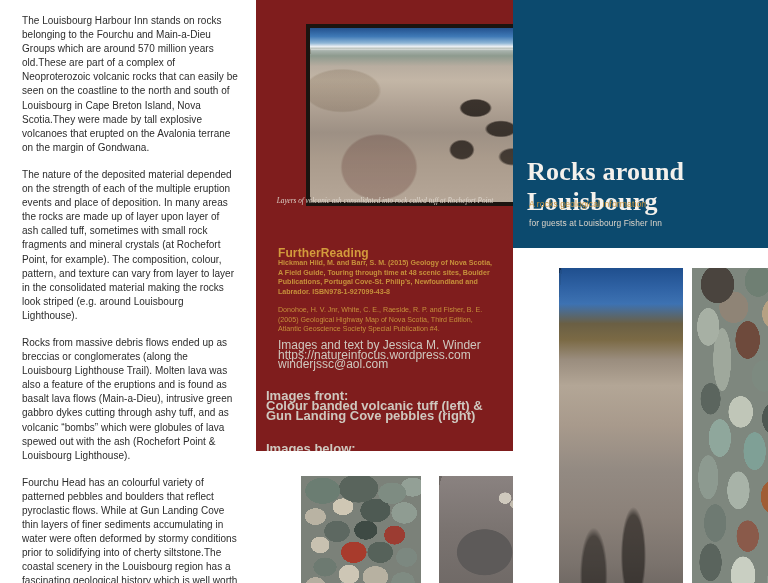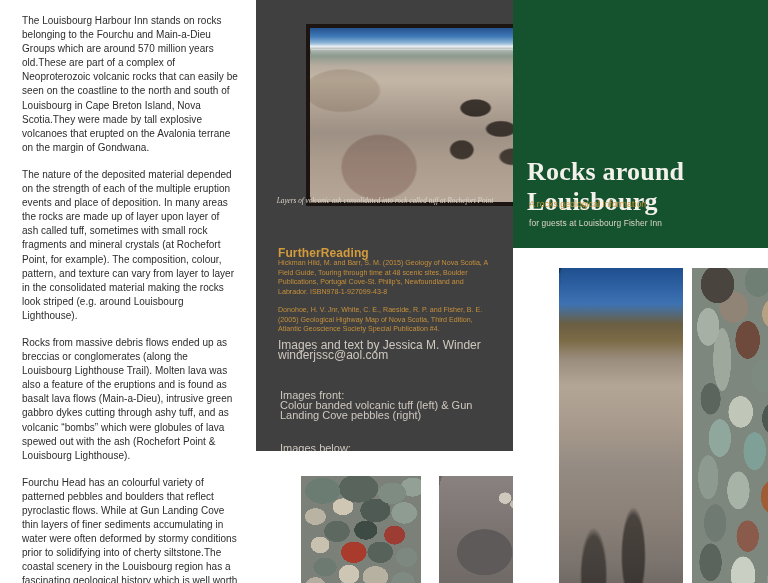"Rocks around" .panel-right { background: #14532d -> #0c4a6e }
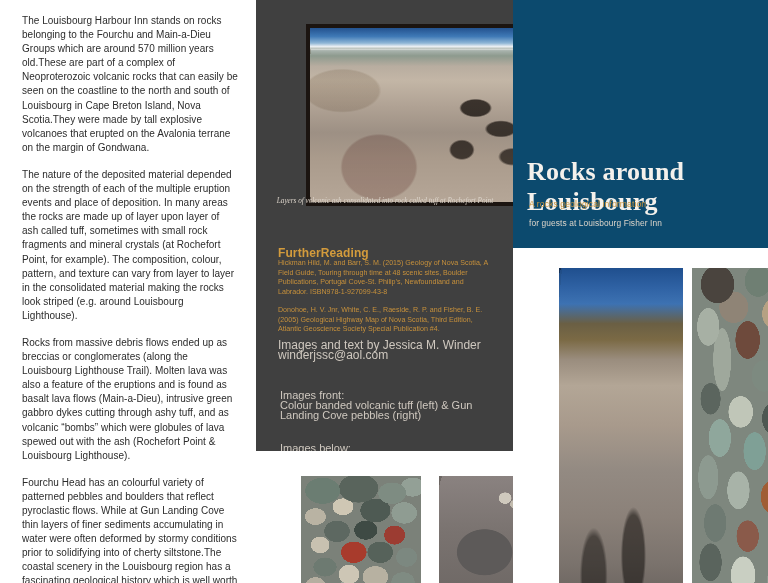"Layers of volcanic ash consolidated" .panel-mid { background: #404040 -> #7f1d1d }
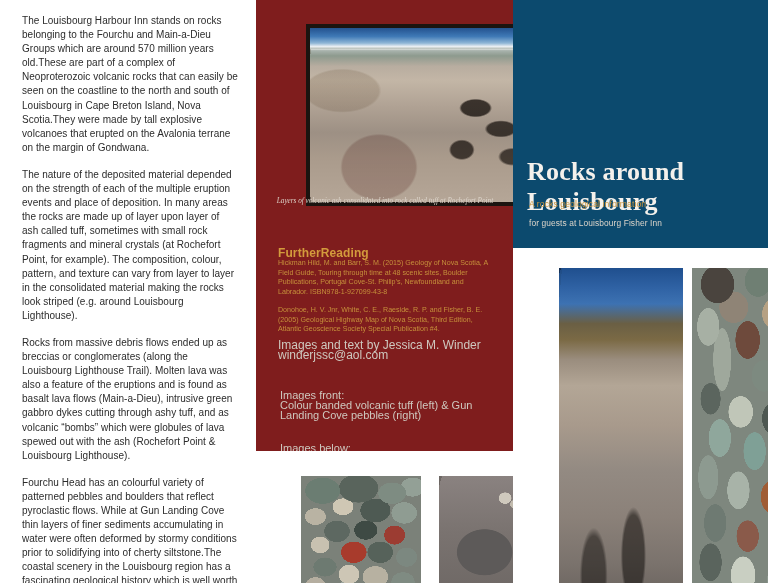"Hickman Hild, M. and Barr," .ref-1 { font-weight: none -> bold }
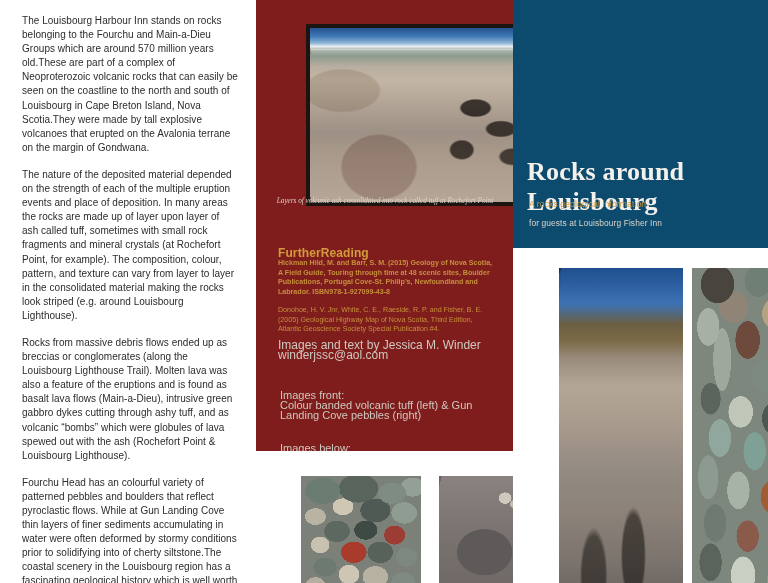"https://natureinfocus.wordpress.com" div { html: none -> <div>https://natureinfocus.wordpress.com</div> }
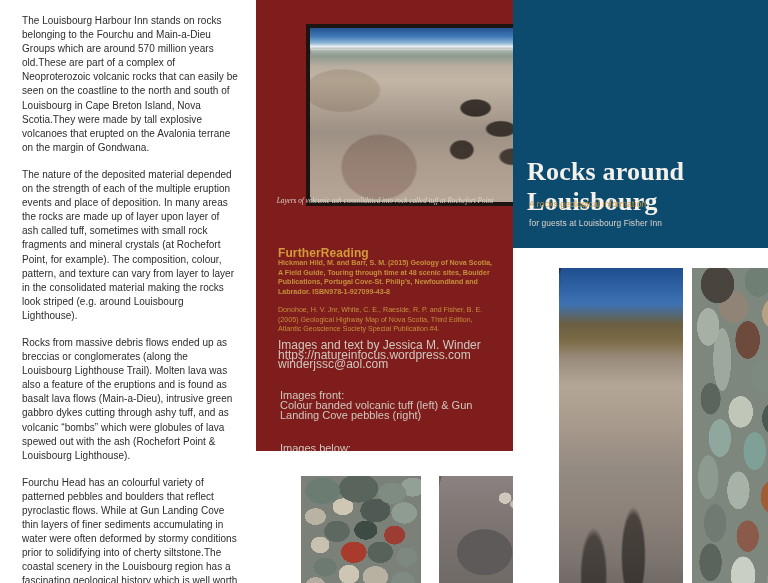"Images front:" .imgnotes { font-size: 11px -> 13px; font-weight: none -> bold; left: 24px -> 10px }
